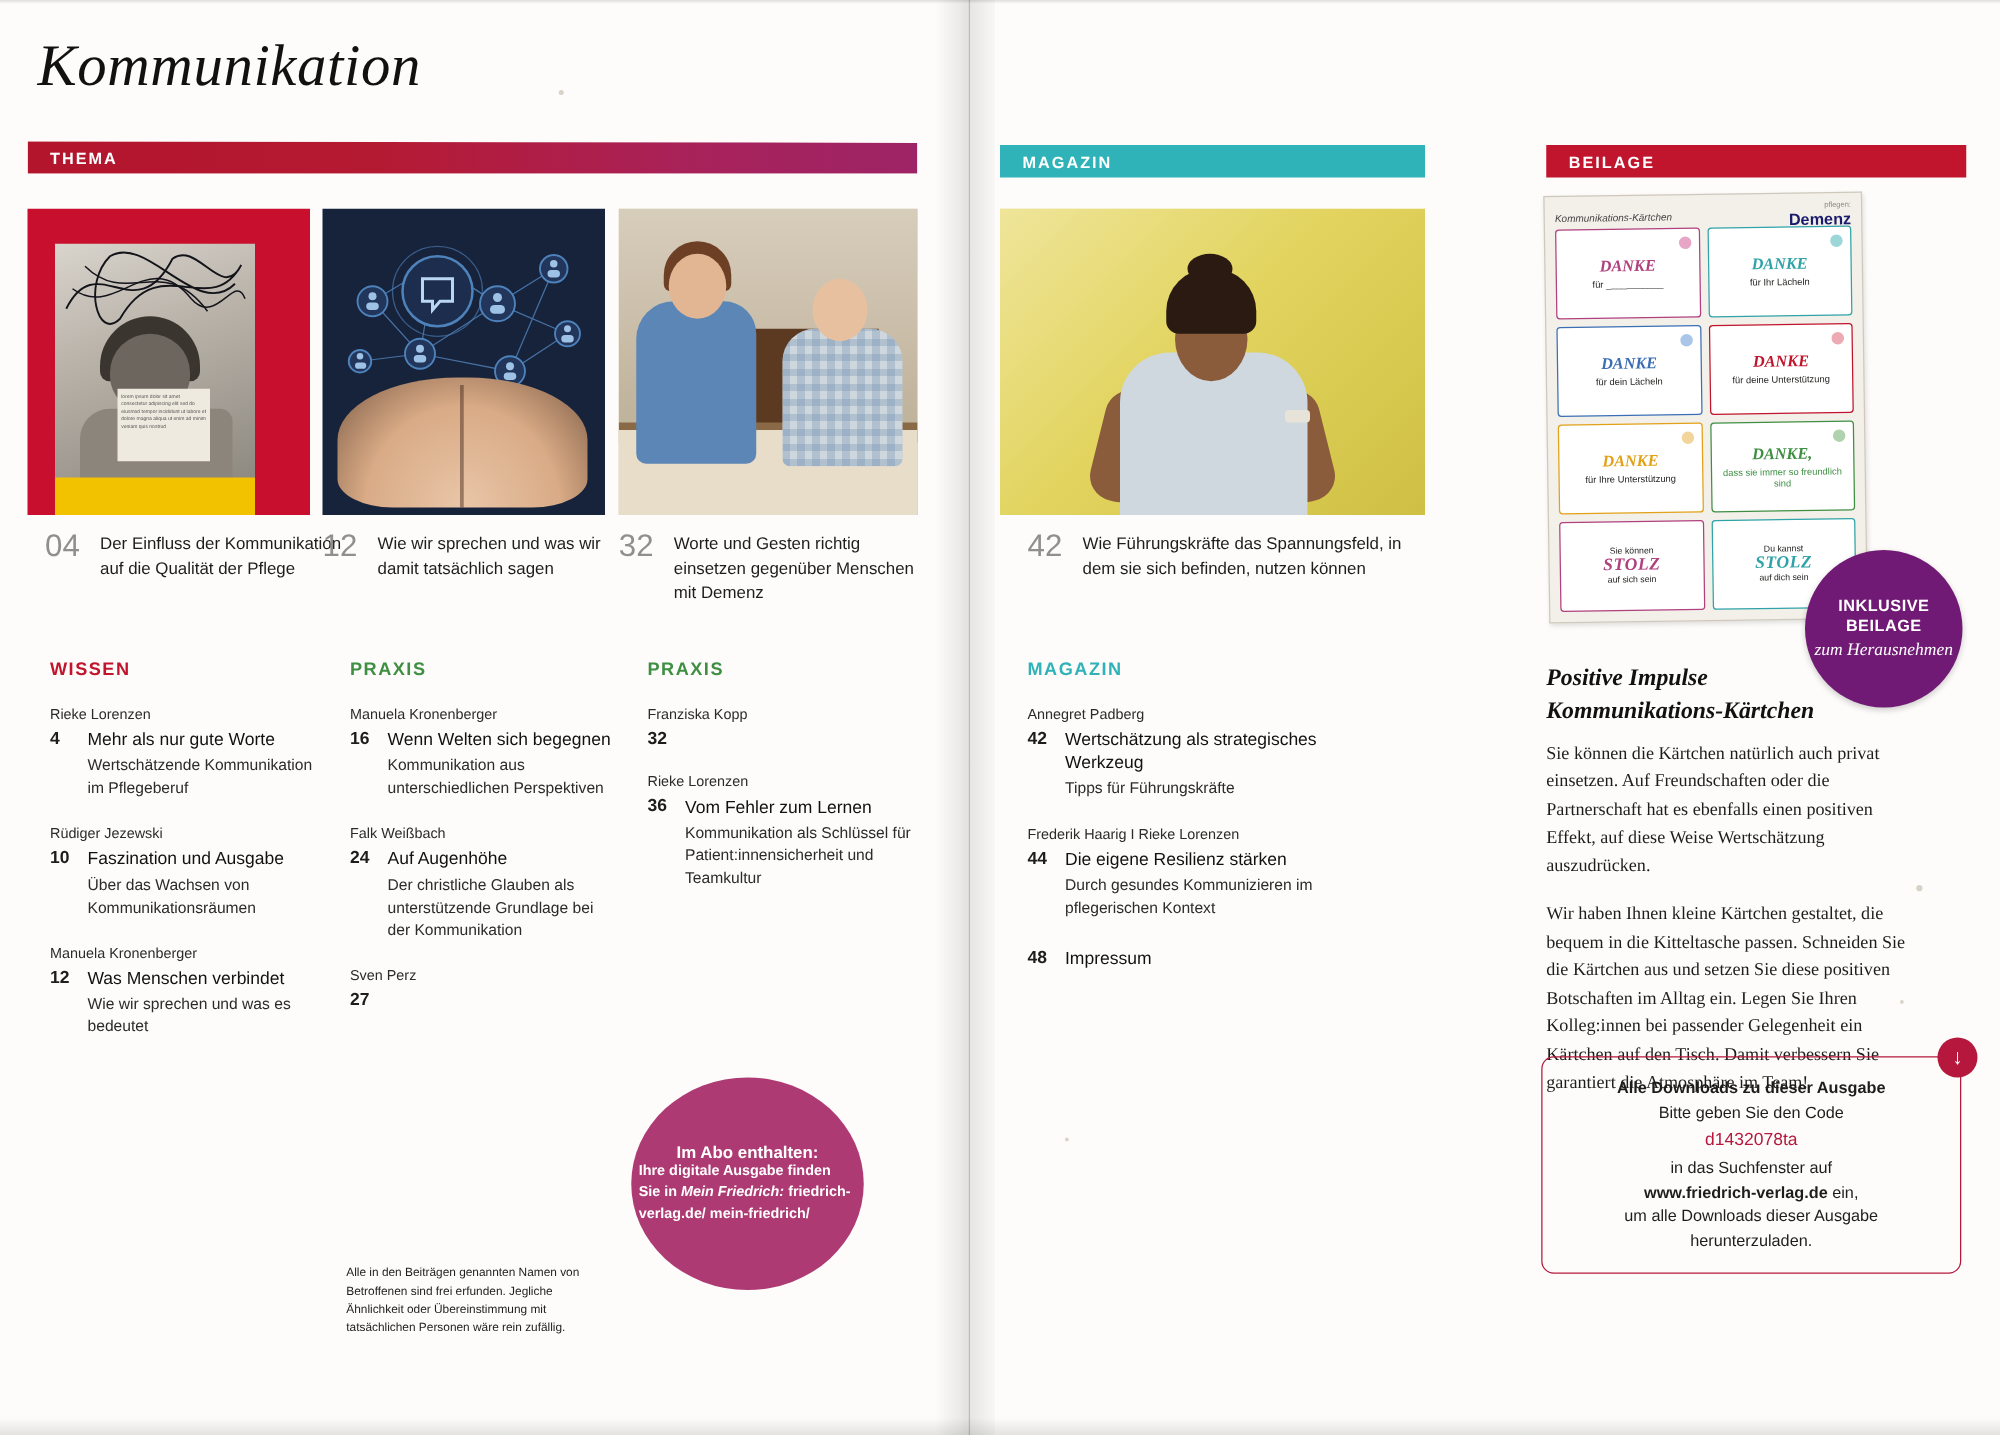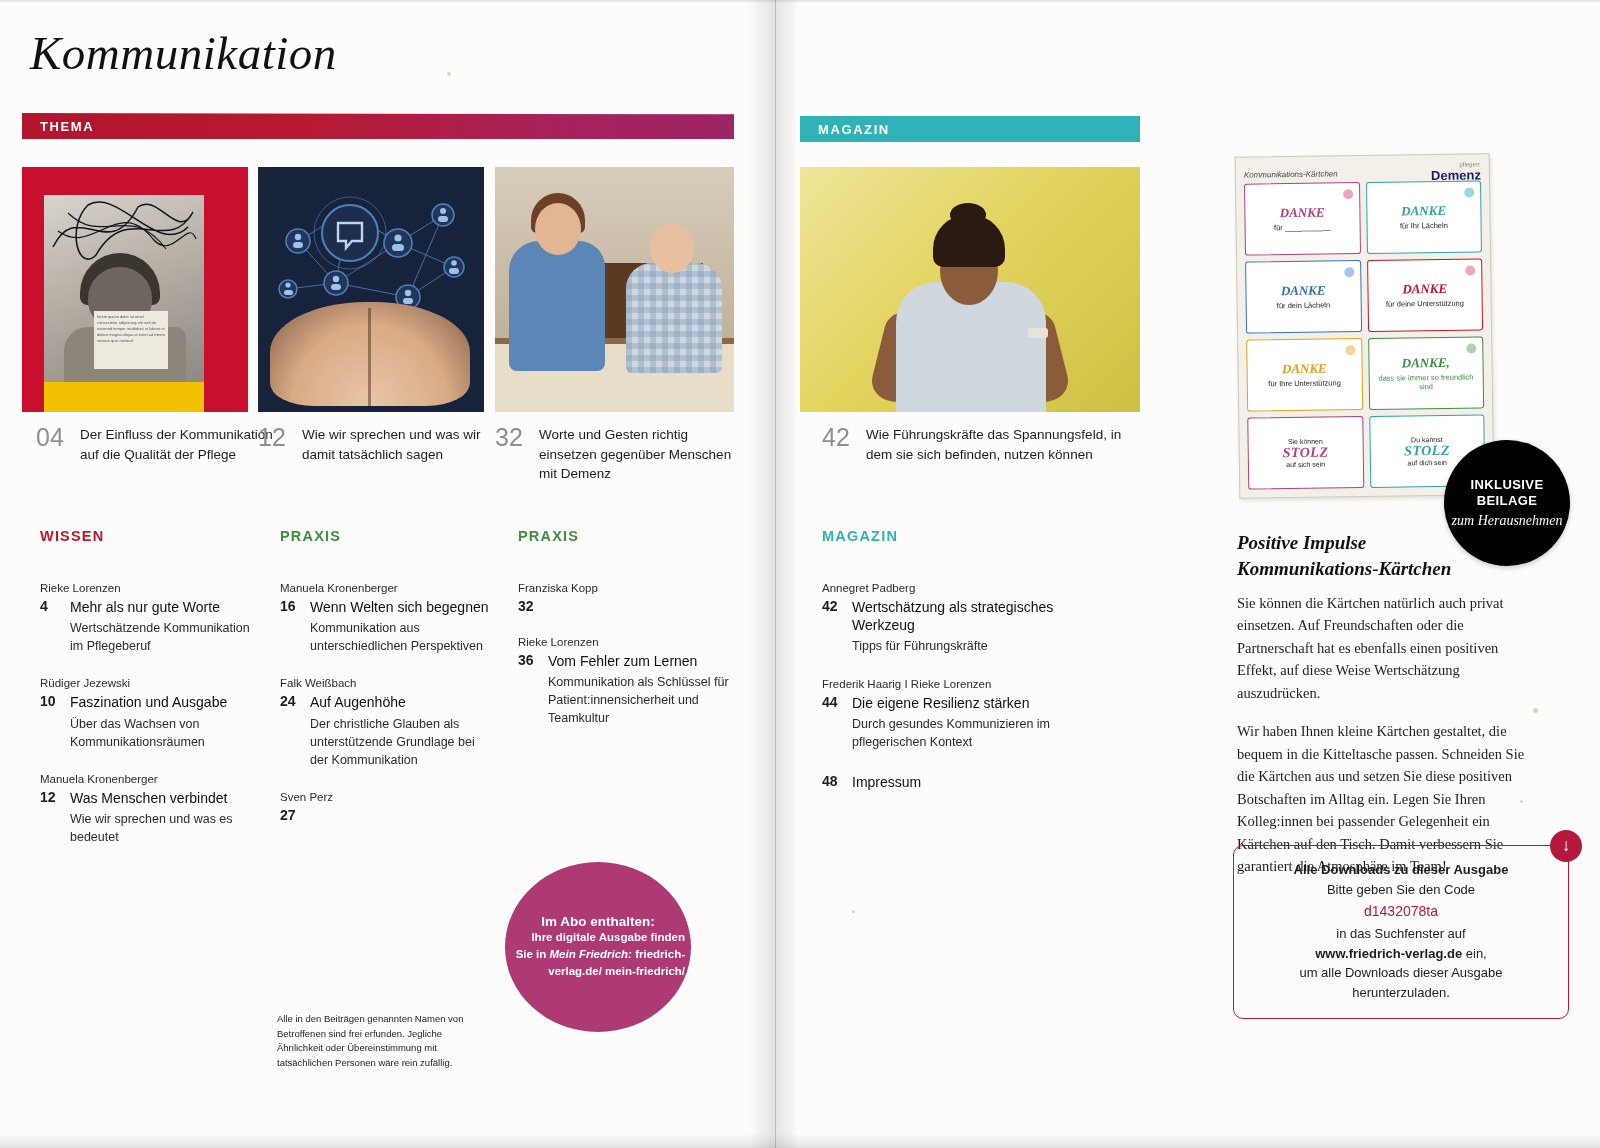"BEILAGE" div.banner { html: none -> <div> <span>BEILAGE</span> </div> }
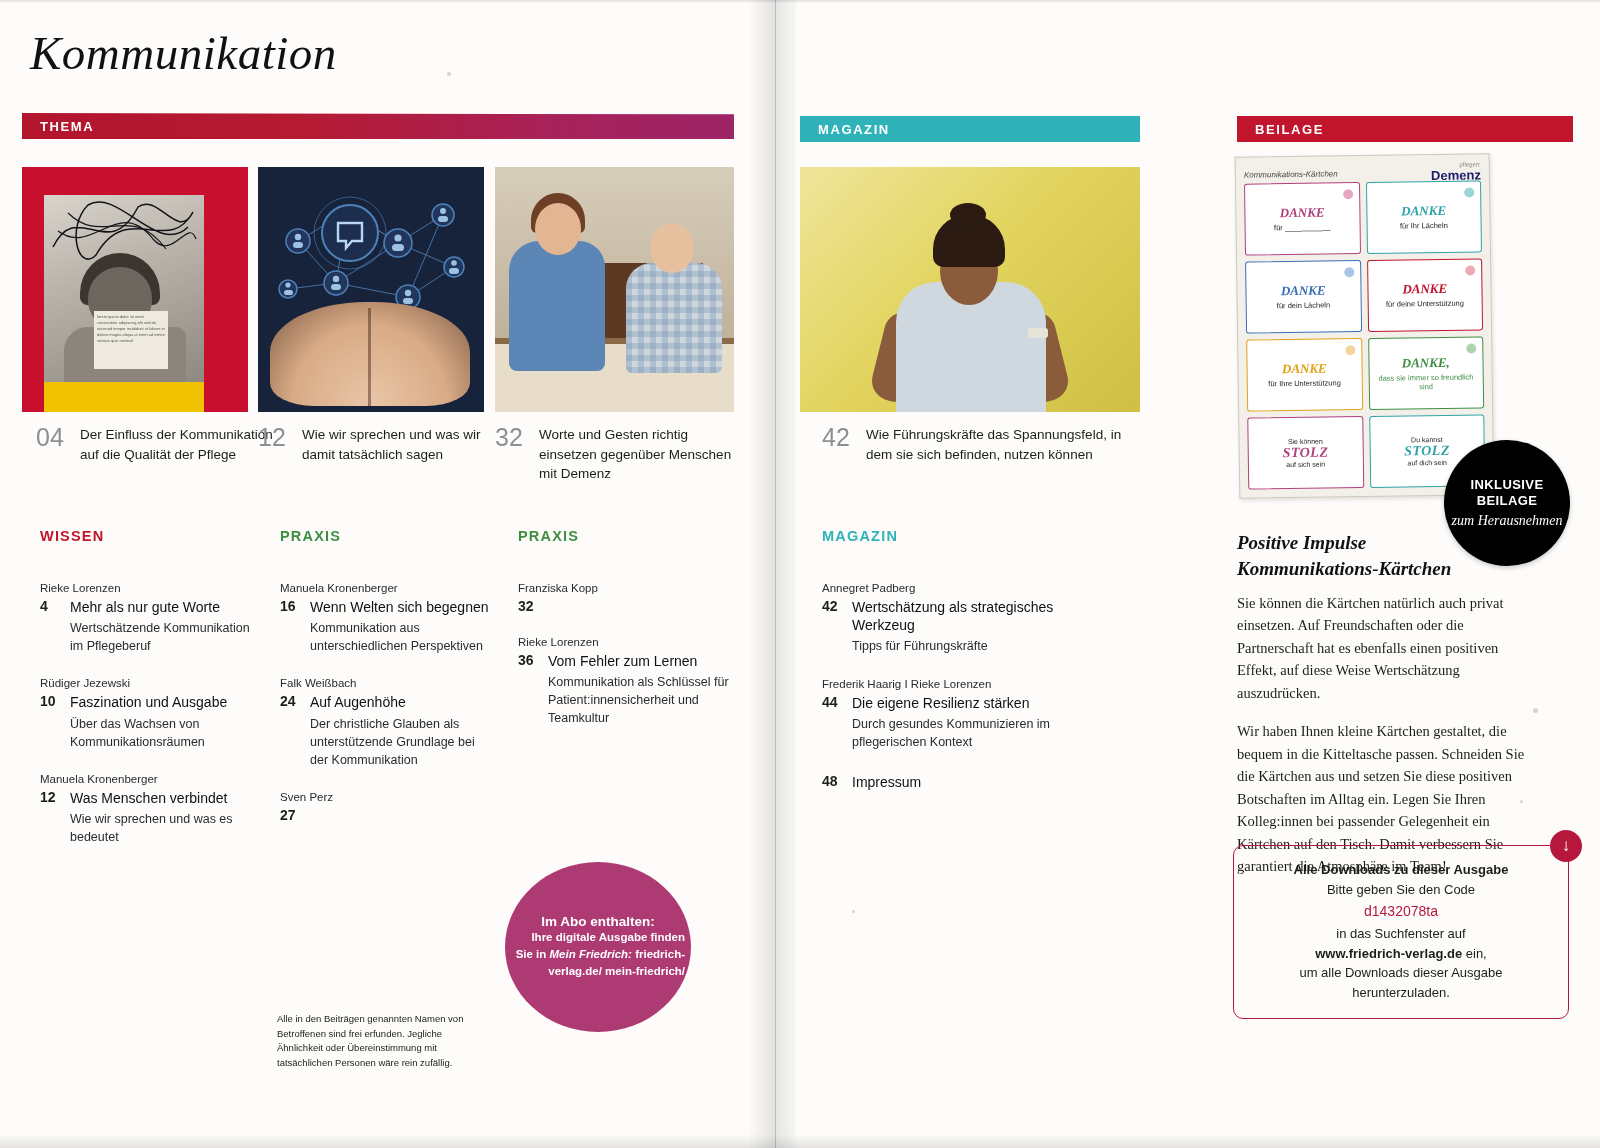"INKLUSIVE BEILAGE" .sticker { background: #000000 -> #701a75 }
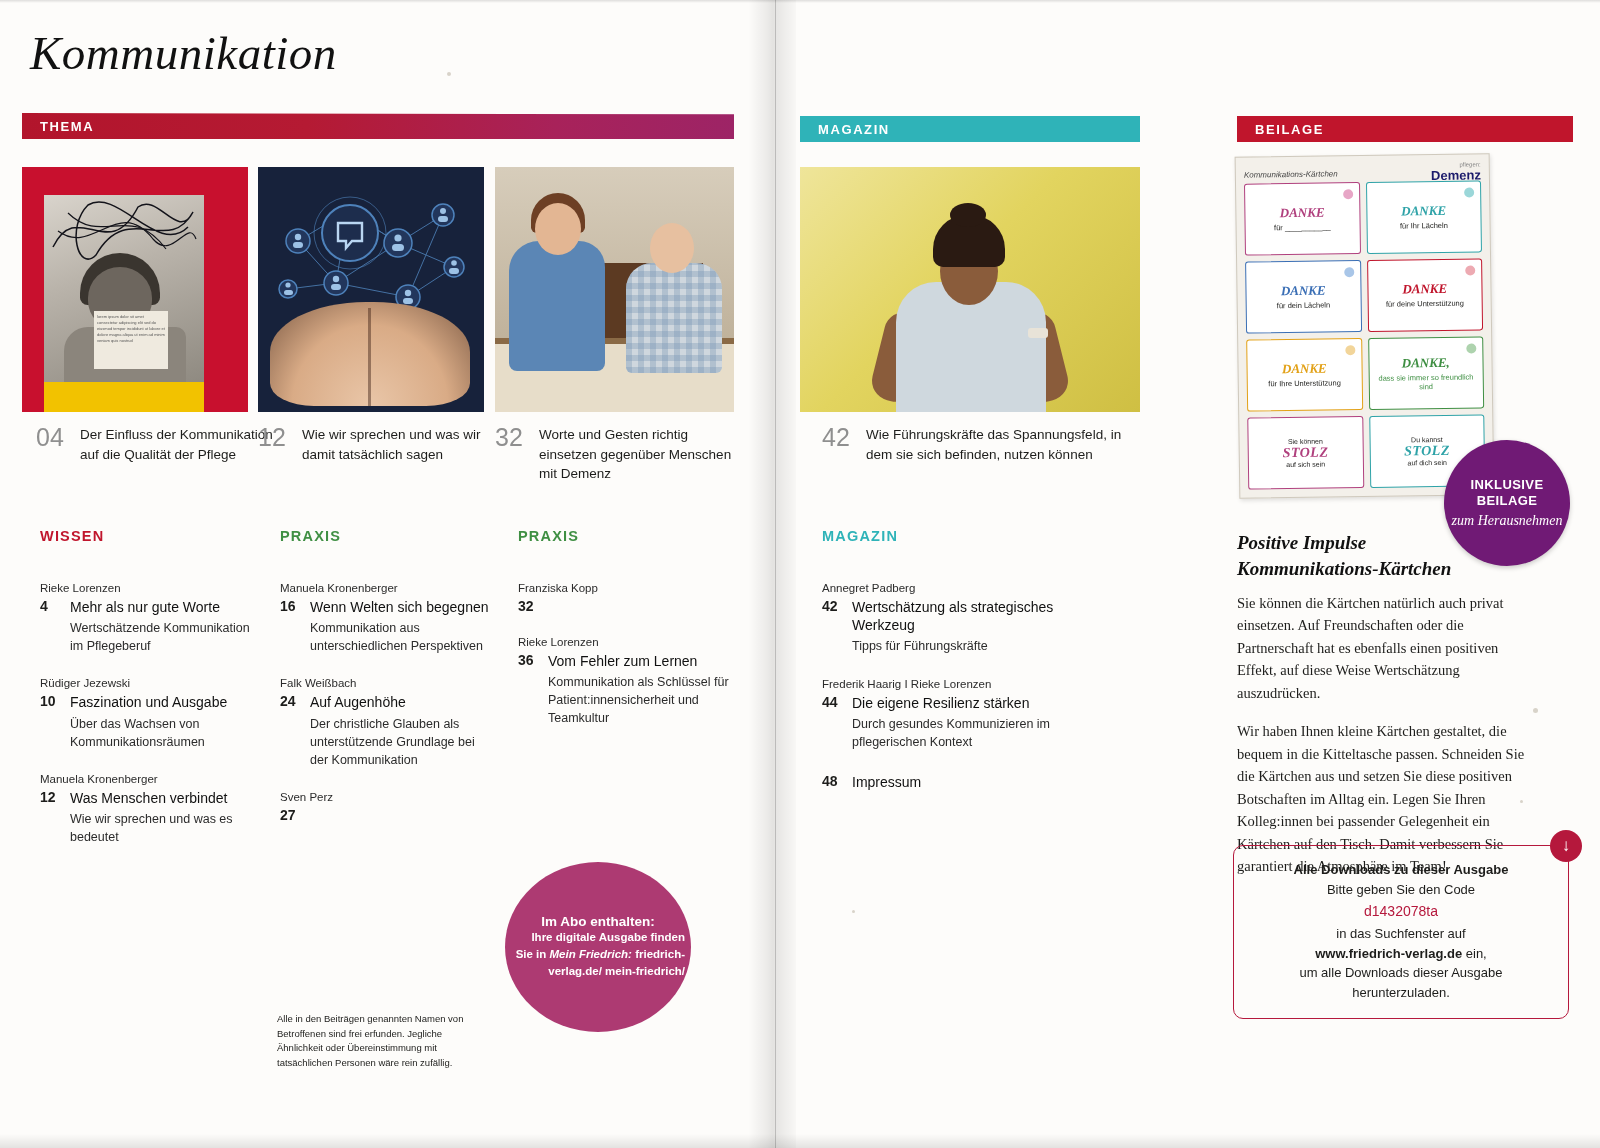"WISSEN" .col-head { margin-bottom: 38px -> 22px }
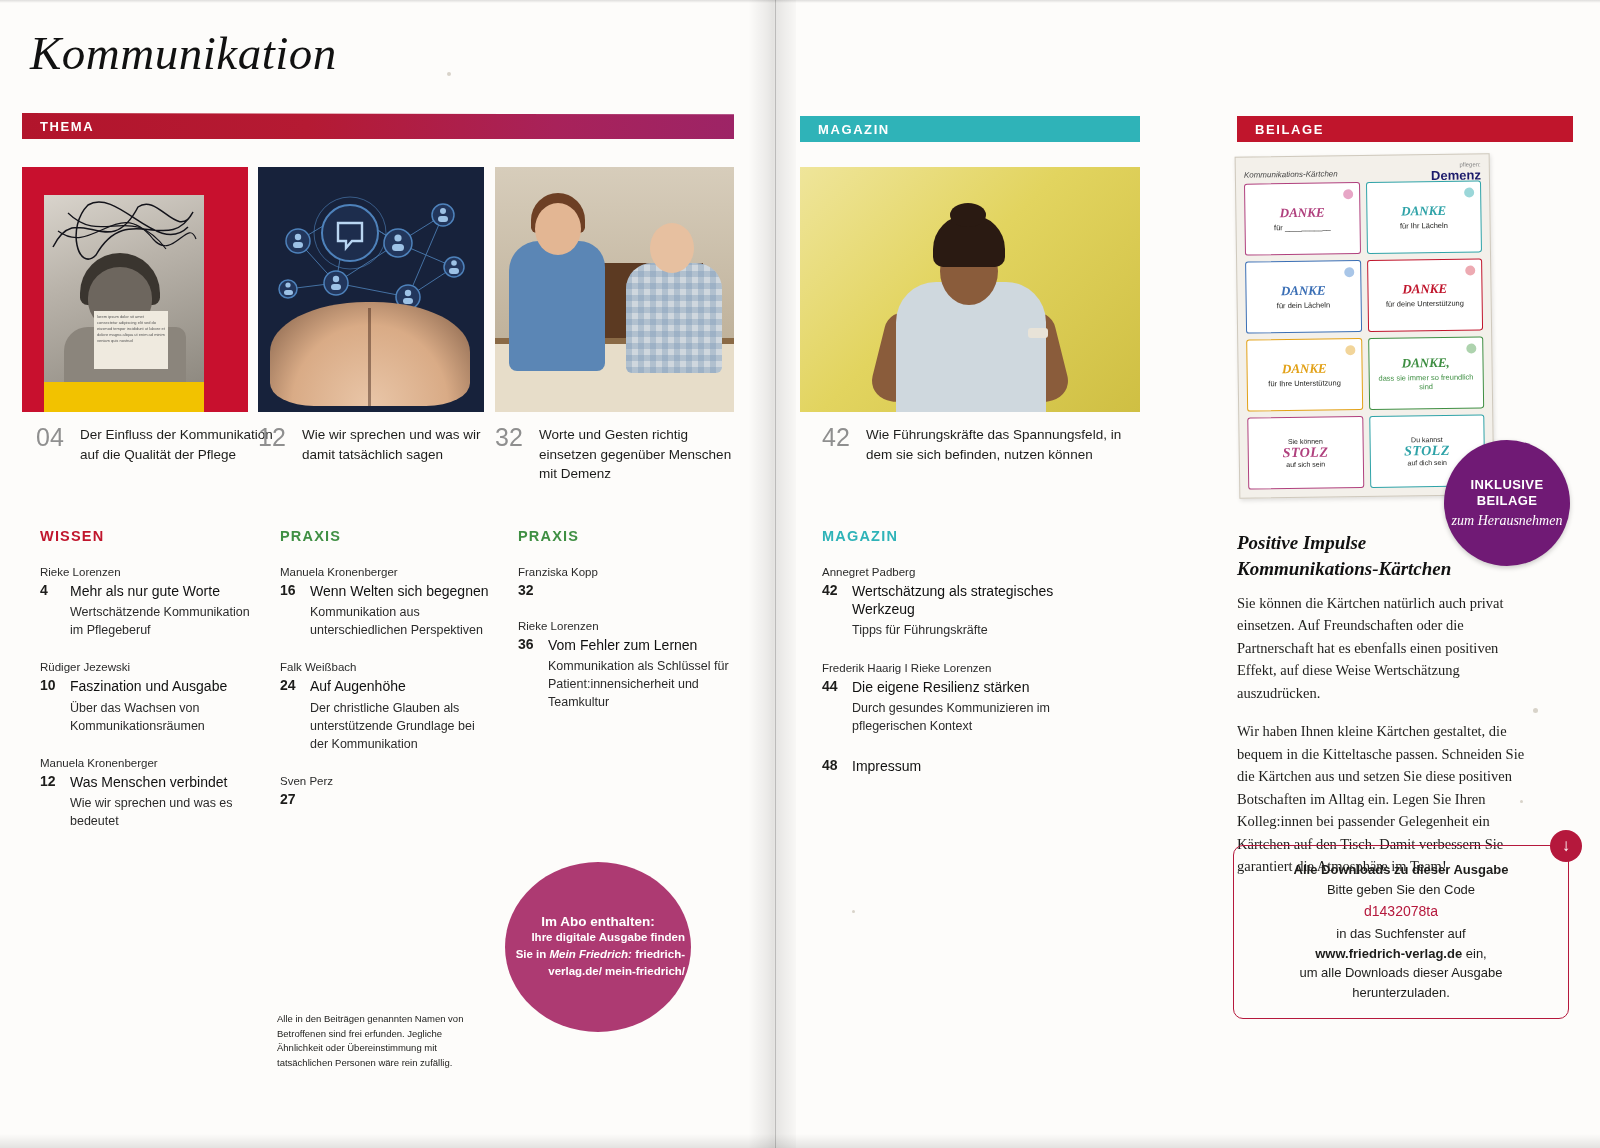"Im Abo enthalten:" .abo { text-align: right -> left }
